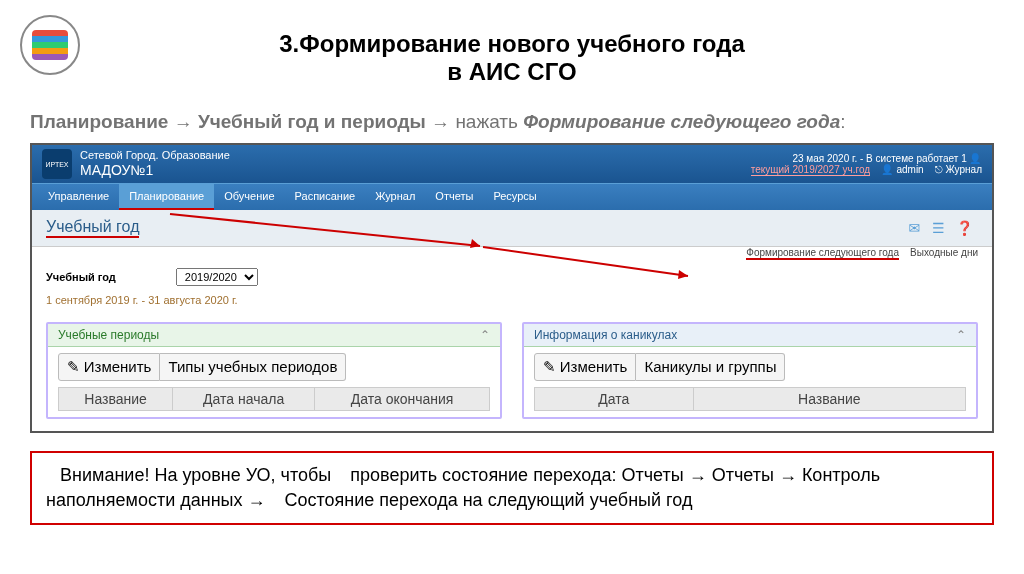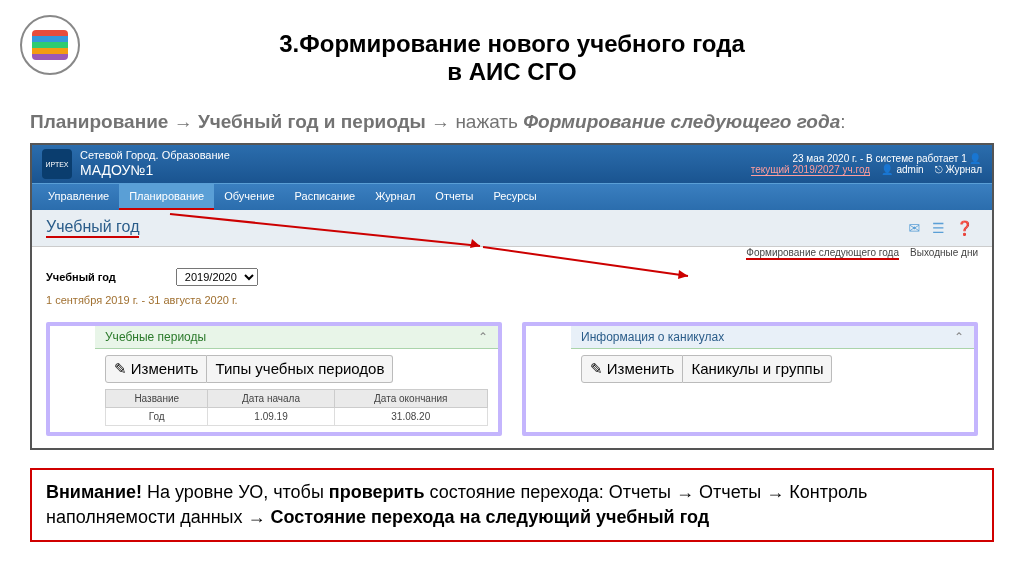"Учебные периоды" .panel { border: 4px solid #c4b5fd -> 2px solid #c4b5fd; padding-left: 45px -> none }
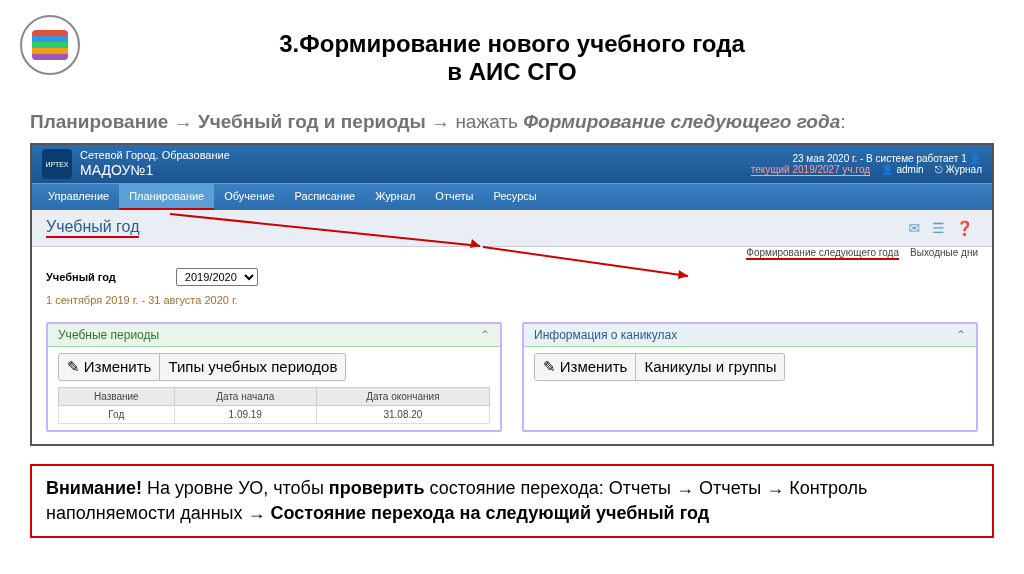"Название" .mini-table { font-size: 10px -> 14px }
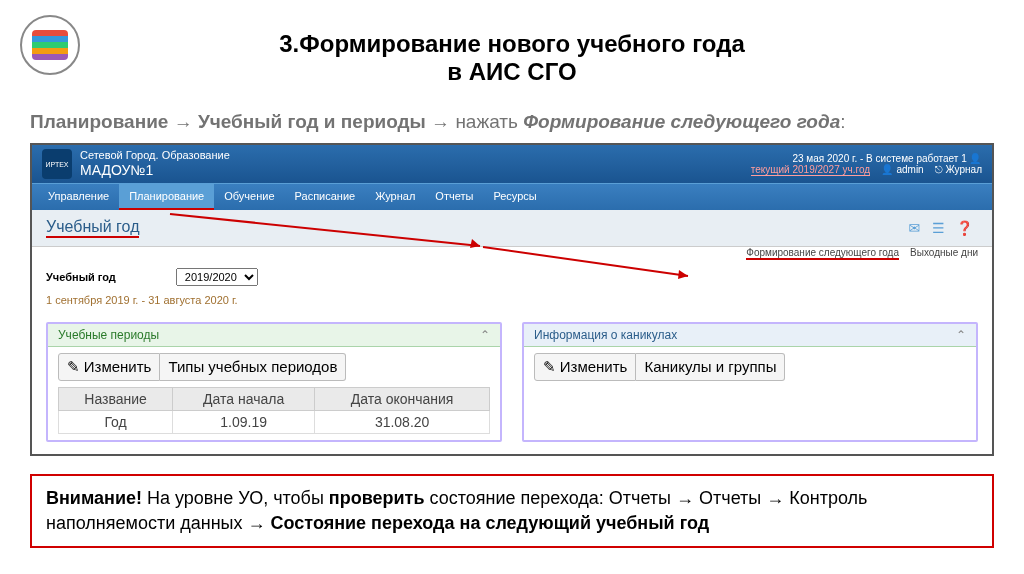"Дата" table.mini-table { html: none -> <table> <tbody> <tr> <th>Дата</th> <th>Название</th> </tr> </tbody> </table> }
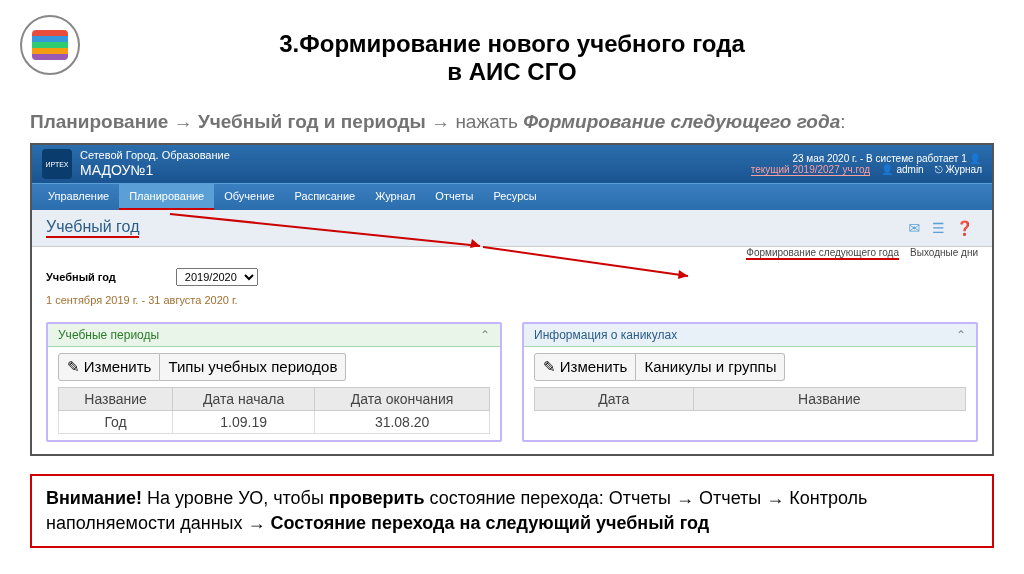"Год" tr { html: <tr> <td>Год</td> <td>1.09.19</td> <td>31.08.20</td> </tr> -> none }
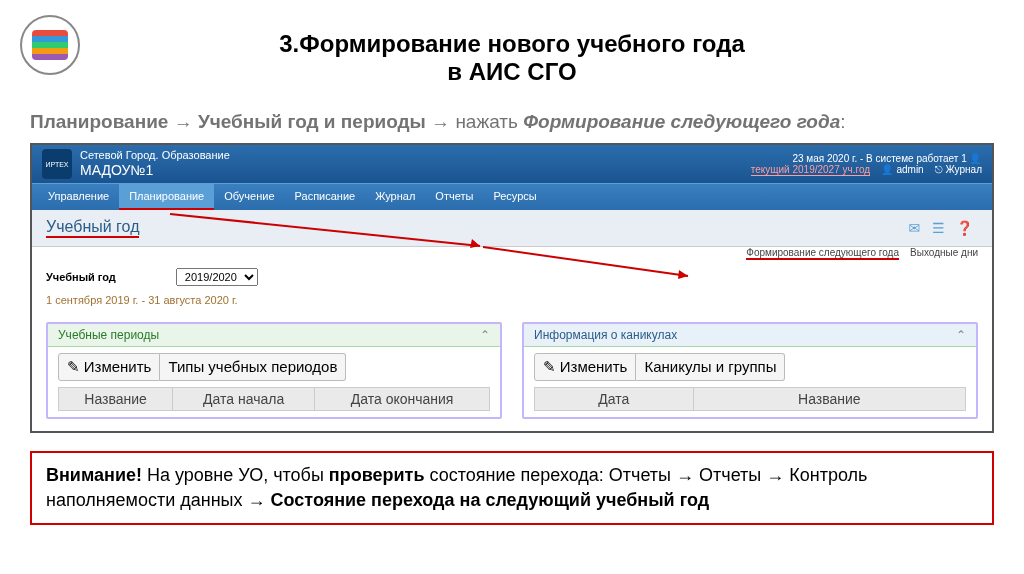"Внимание!" .attention .b { font-weight: bold -> normal; margin-left: none -> 14px }
